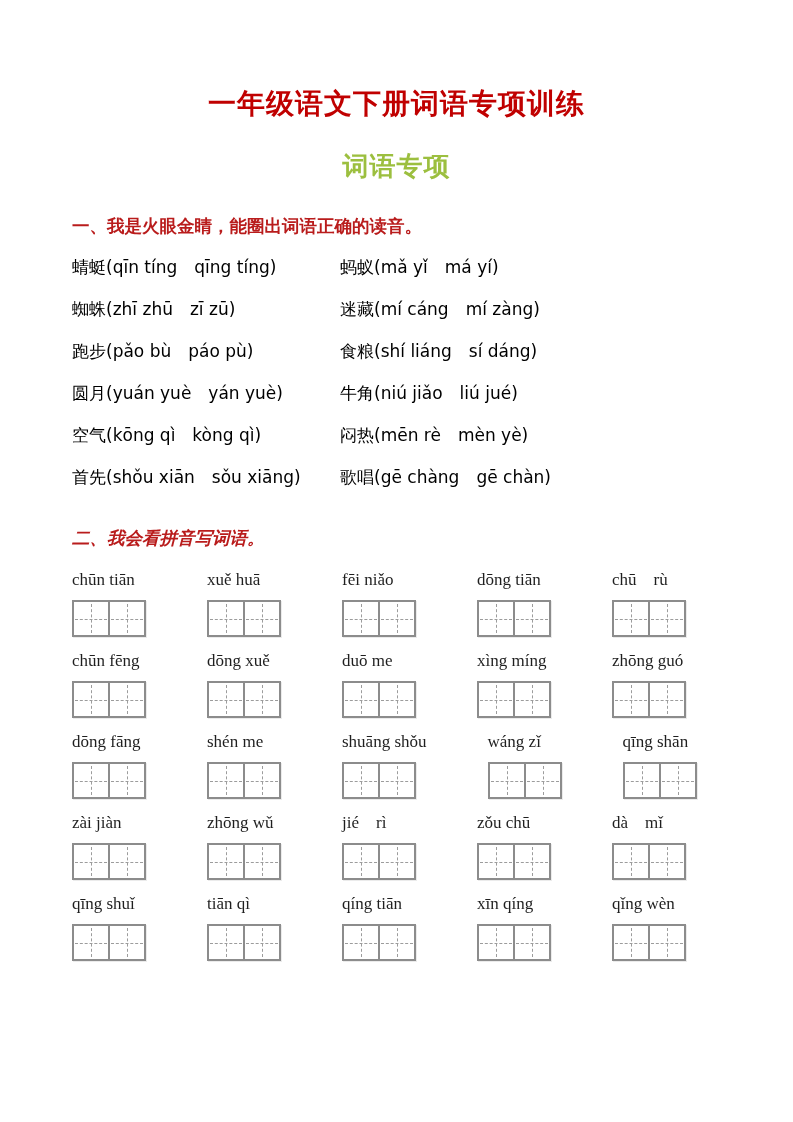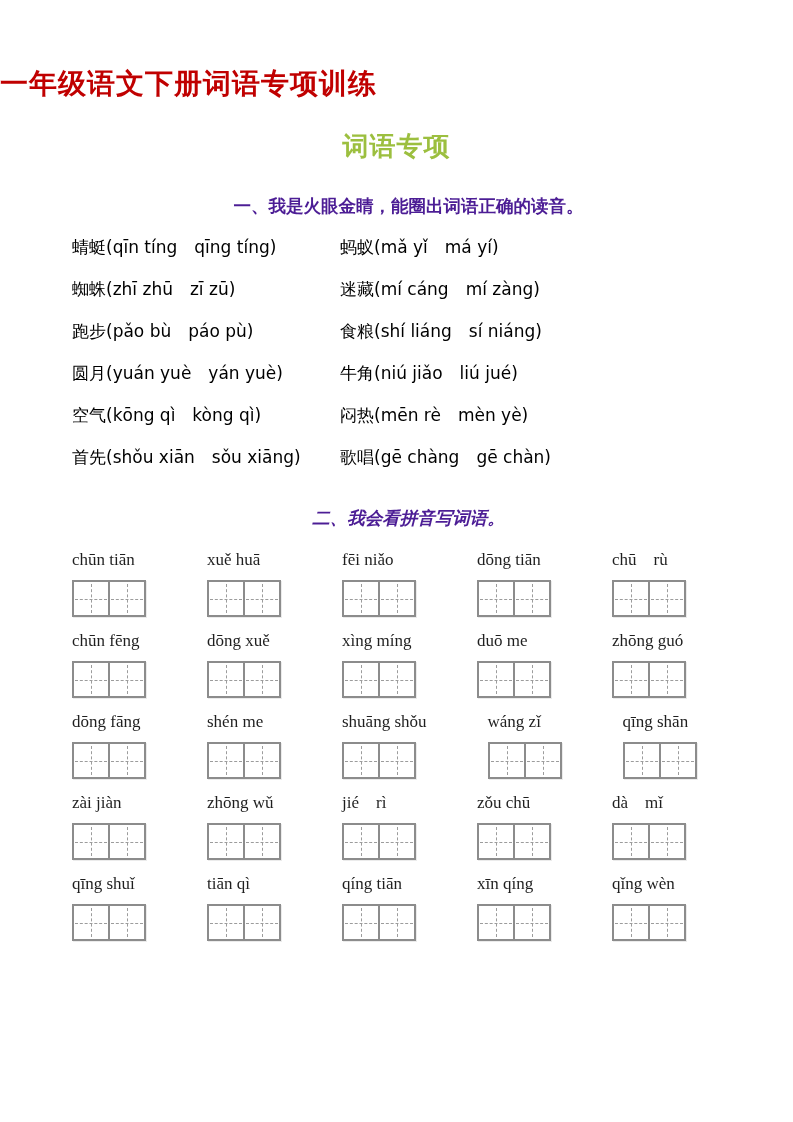"一年级语文下册词语专项训练" .title { margin: 68px 0 0 0 -> 88px 0 0 0; text-align: left -> center }
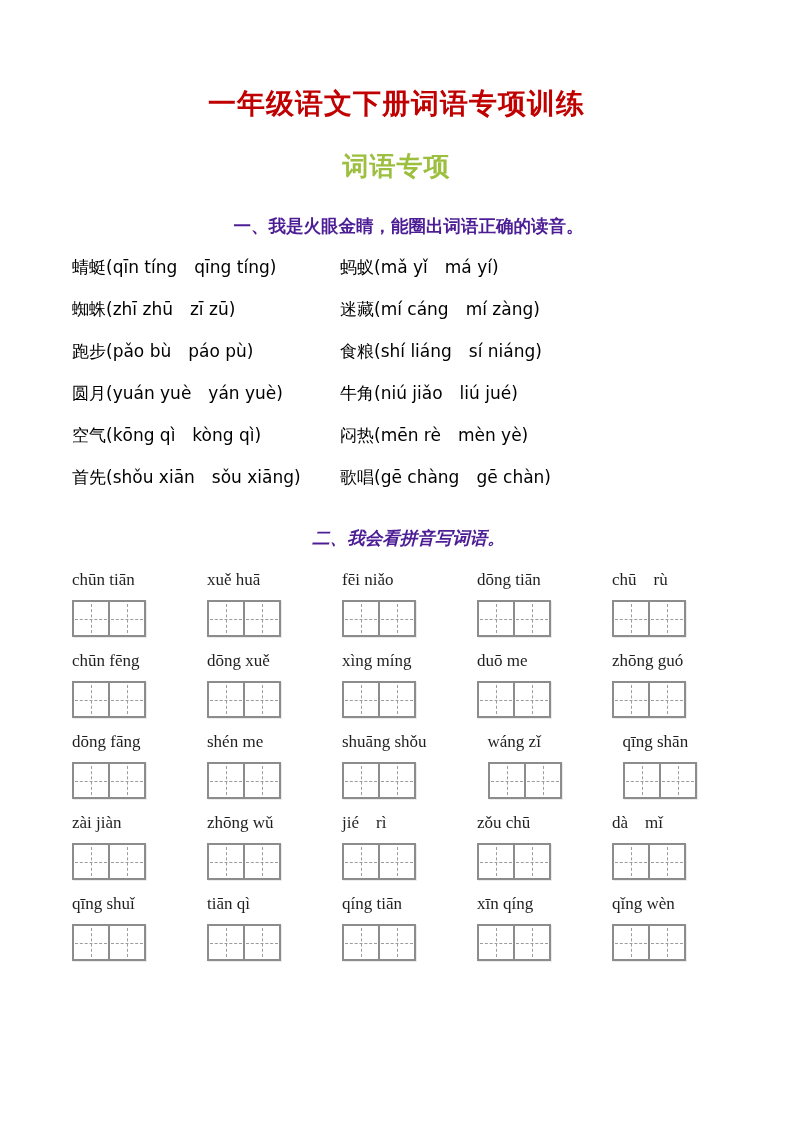"一、我是火眼金睛，能圈出词语正确的读音。" .s-heading { color: #4c1d95 -> #b91c1c; text-align: center -> none }
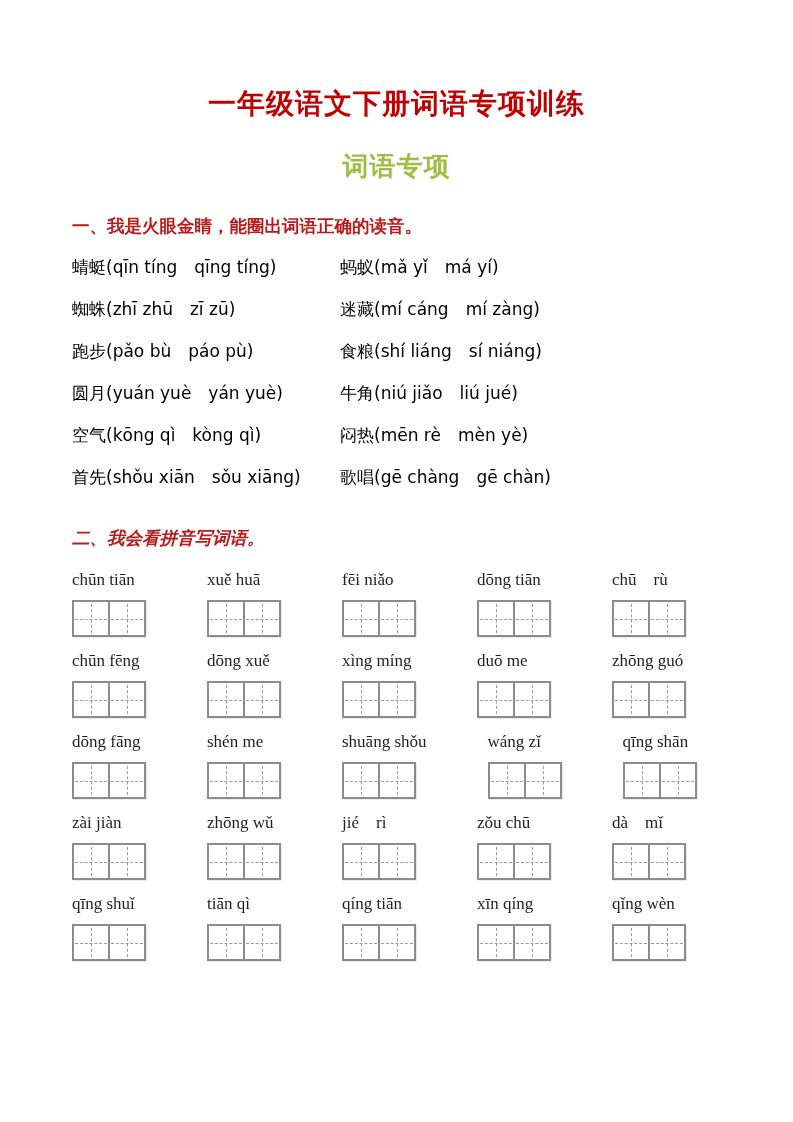"食粮(shí liáng sí niáng)" span.s1-cell-right { text: niáng -> dáng }
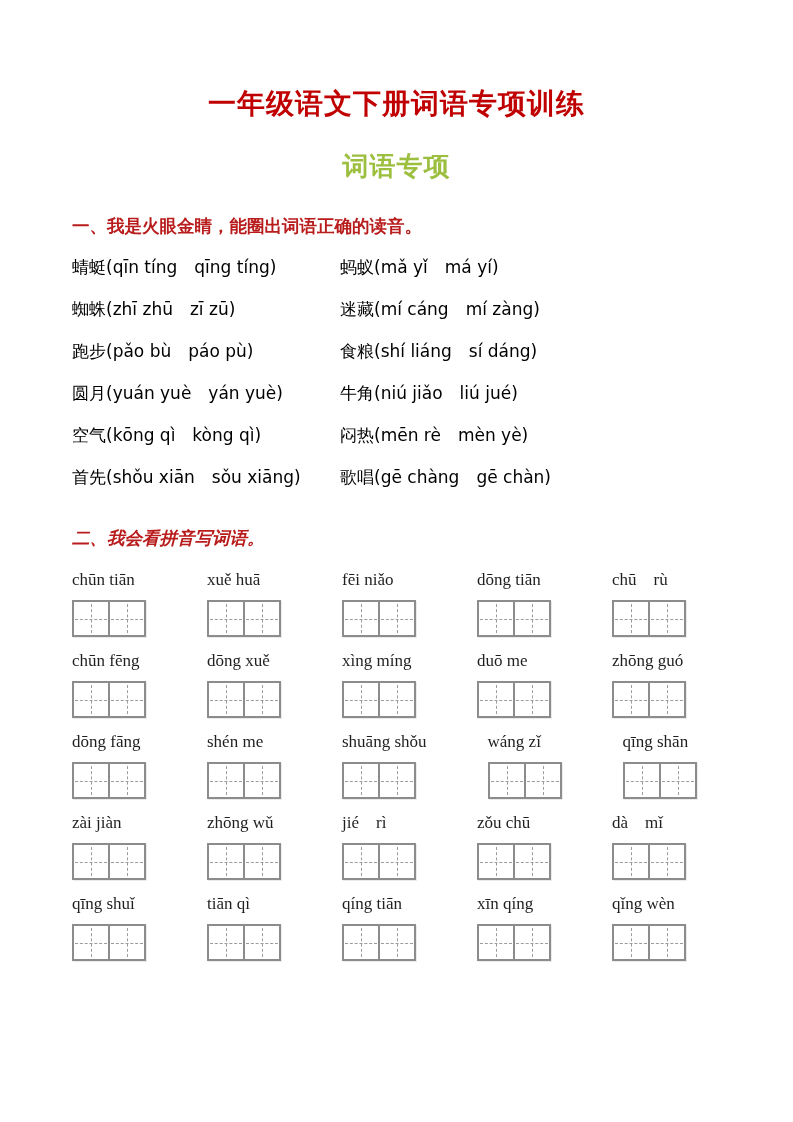"xìng míng" div.py-block { order: before "duō me" -> after "duō me" }
